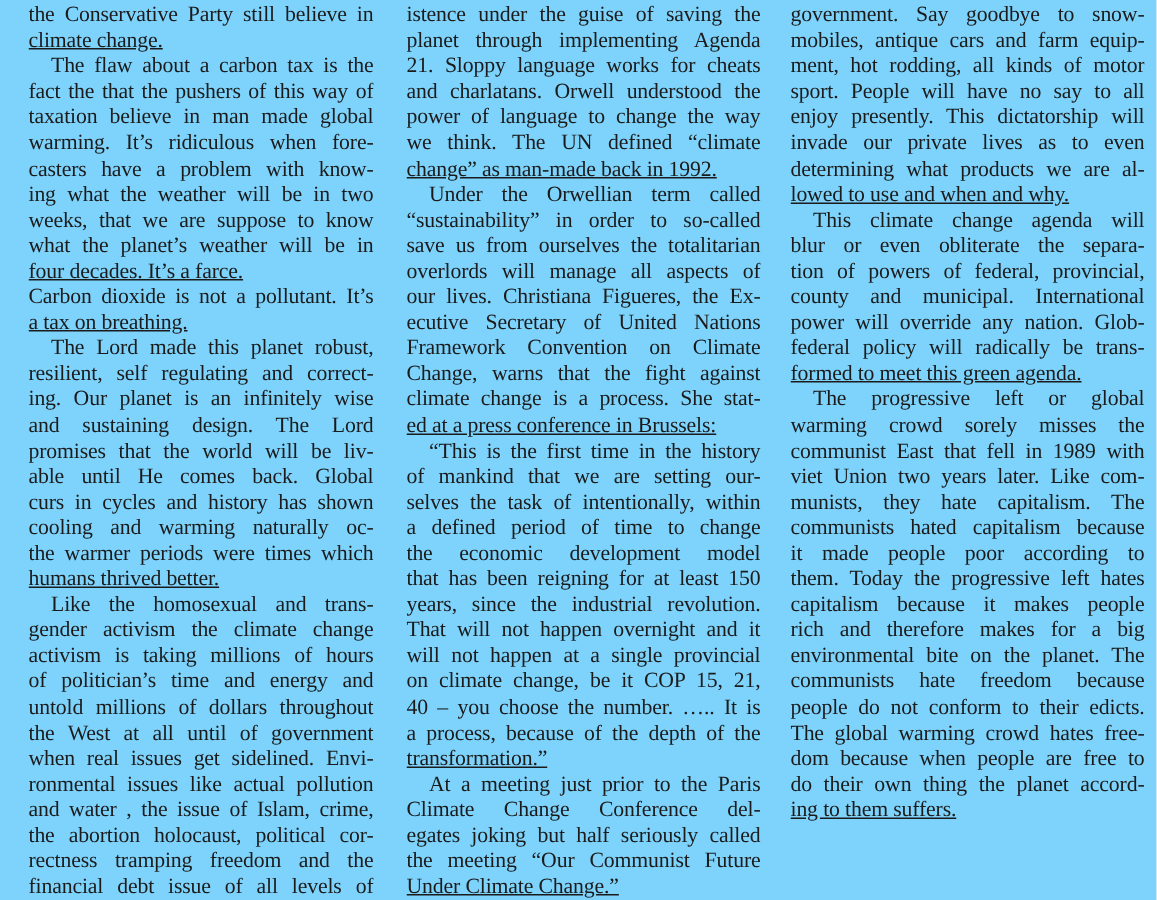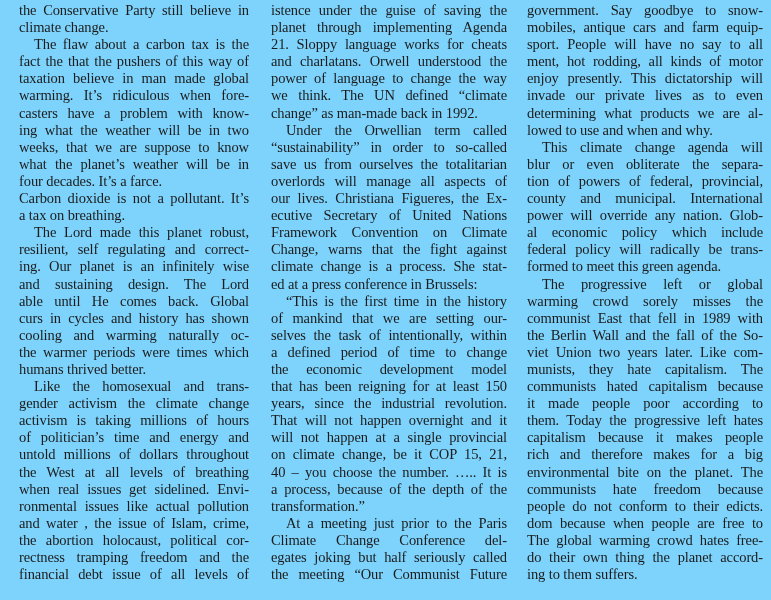"climate change." .line.end { text-decoration: none -> underline }
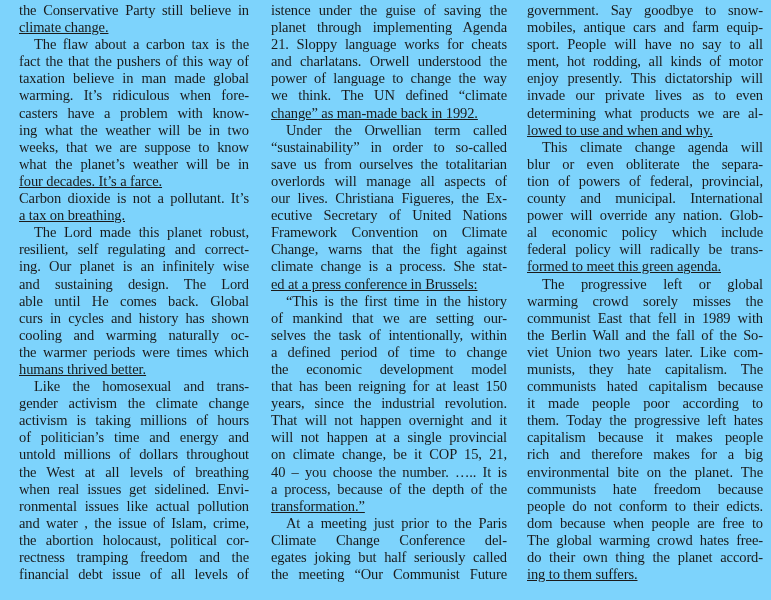"sport. People will have no" div.line { order: before "ment, hot rodding, all kinds" -> after "ment, hot rodding, all kinds" }
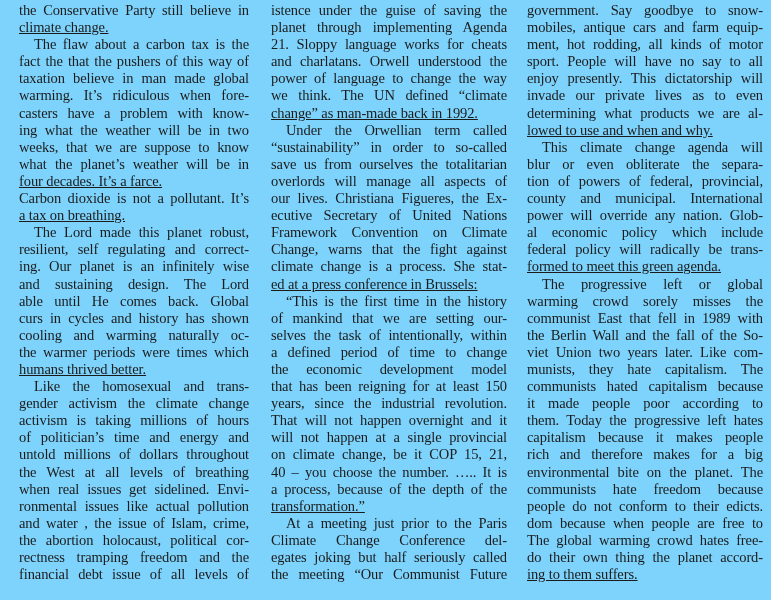"al economic policy which include" div.line { html: <div>al economic policy which include</div> -> none }
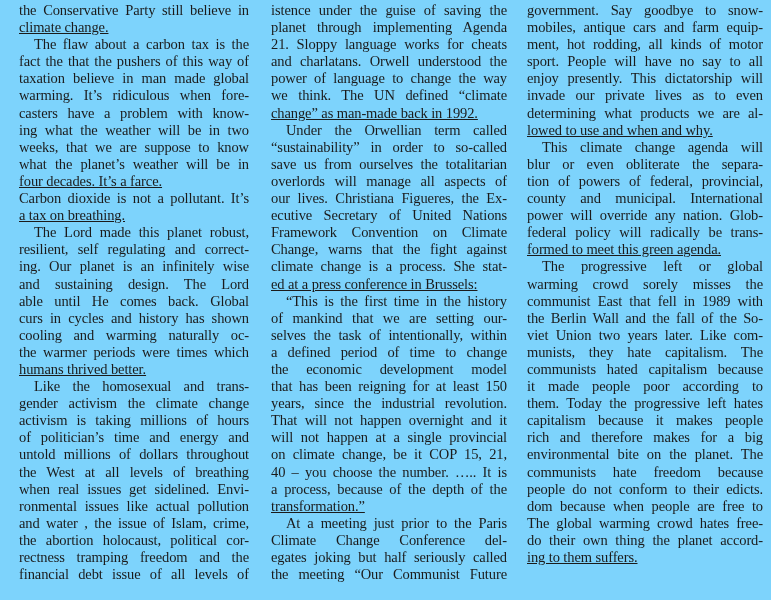"promises that the world will" div.line { html: none -> <div>promises that the world will be liv-</div> }
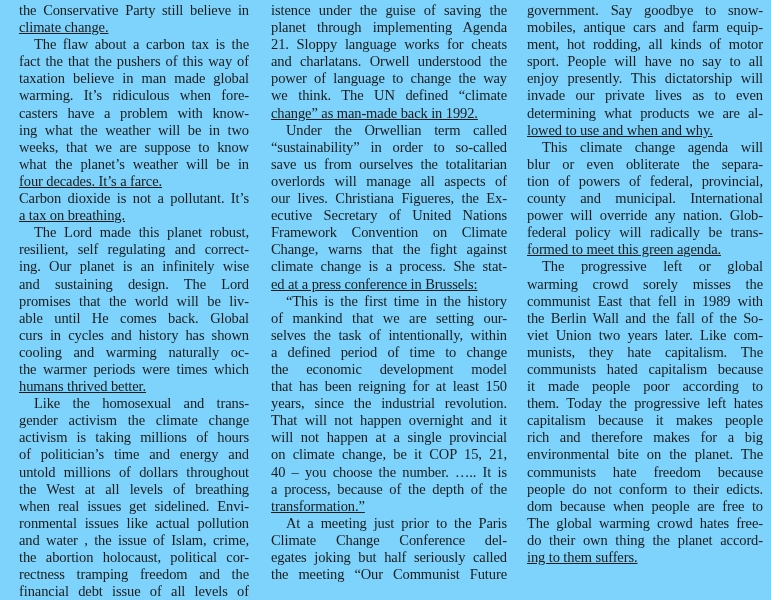"the Berlin Wall and the" div.line { html: <div>the Berlin Wall and the fall of the So-</div> -> none }
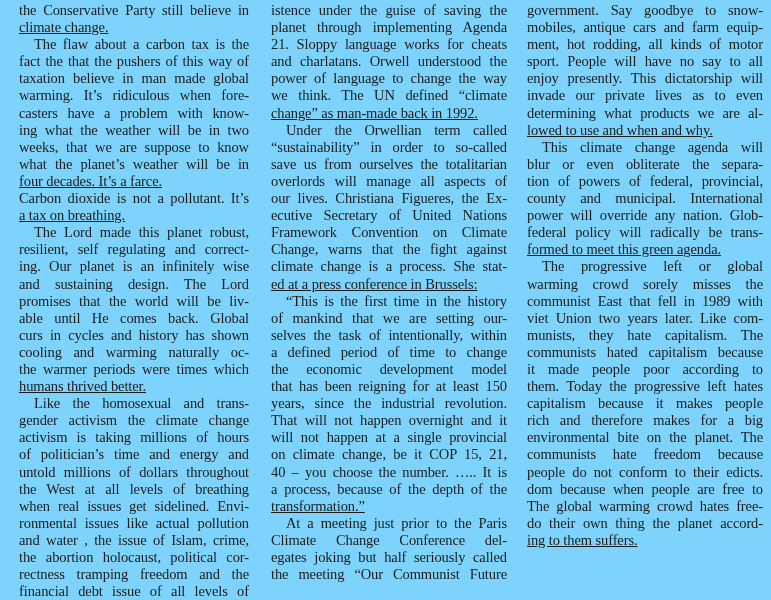"the West at all levels" div.line { text: levels of breathing -> until of government }
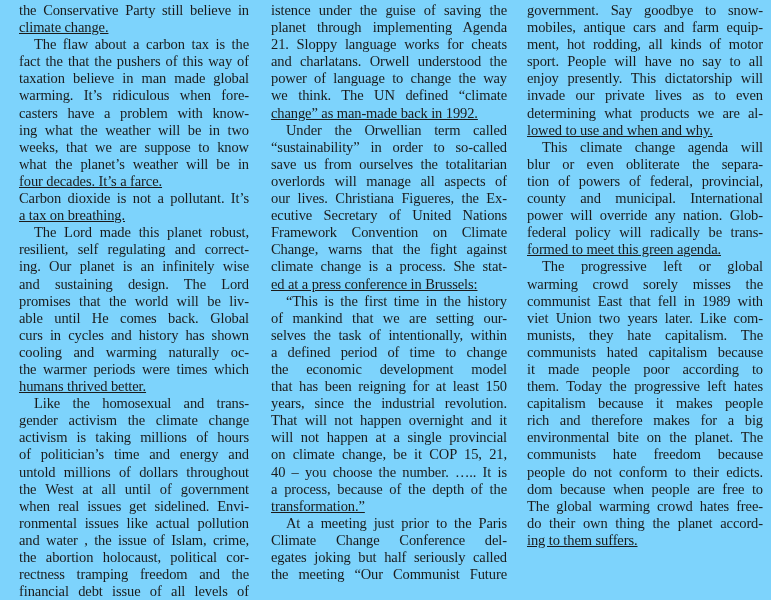"dom because when people are" div.line { order: before "The global warming crowd hates" -> after "The global warming crowd hates" }
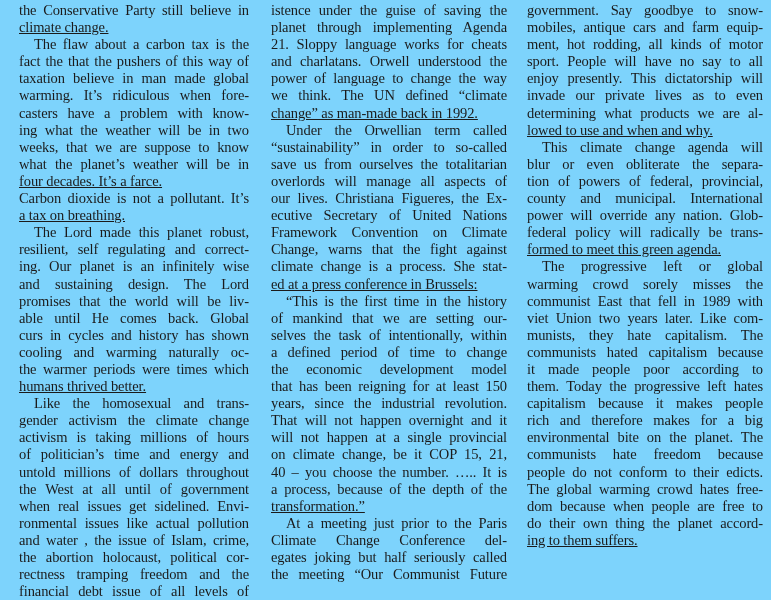"Under Climate Change.”" div.line { html: none -> <div>Under Climate Change.”</div> }
